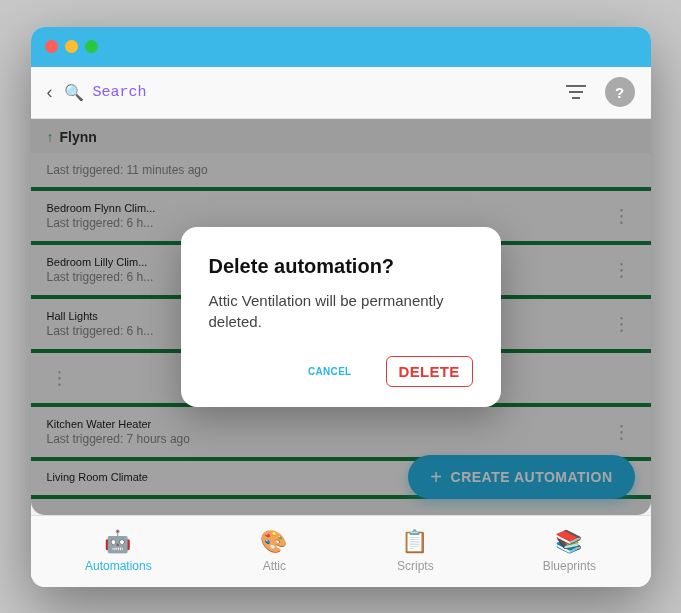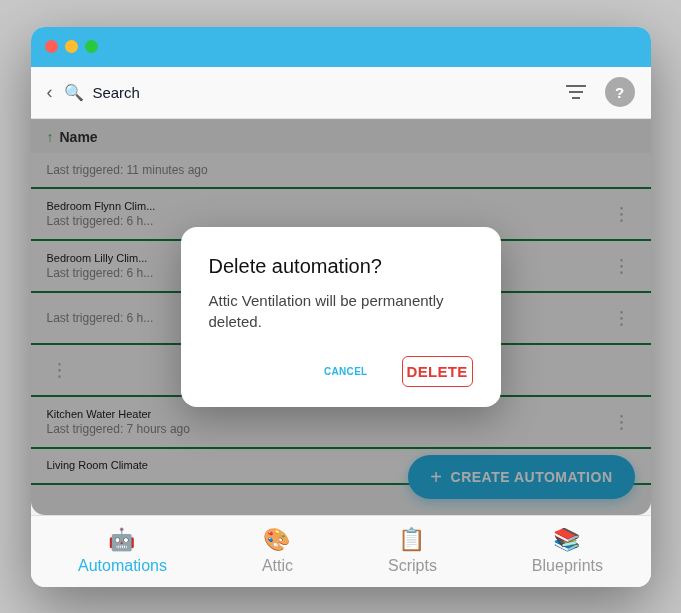"Search" span { color: #0f172a -> #8b5cf6; font-family: none -> Liberation Mono, monospace }
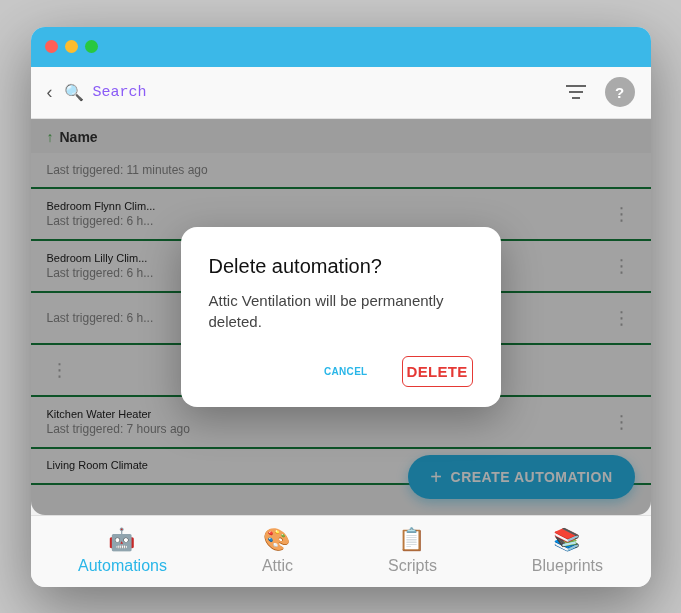"Name" span { text: Name -> Flynn }
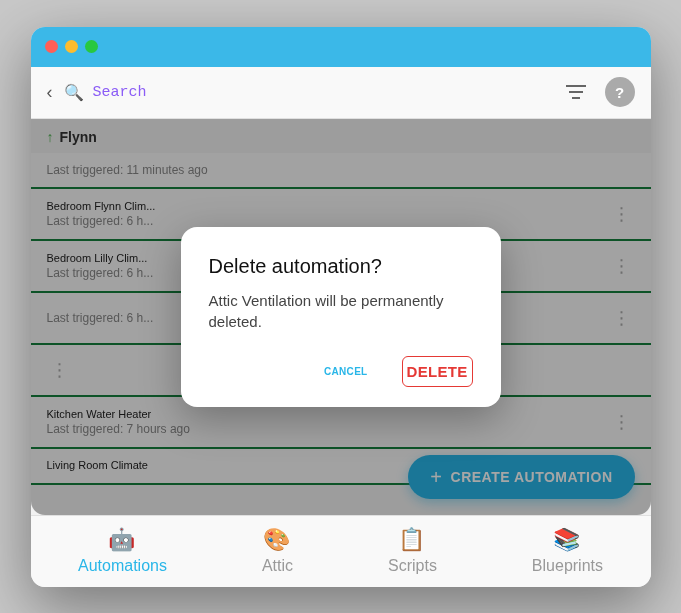"Last triggered: 11 minutes ago" .list-item { border-bottom: 2px solid #15803d -> 4px solid #15803d }
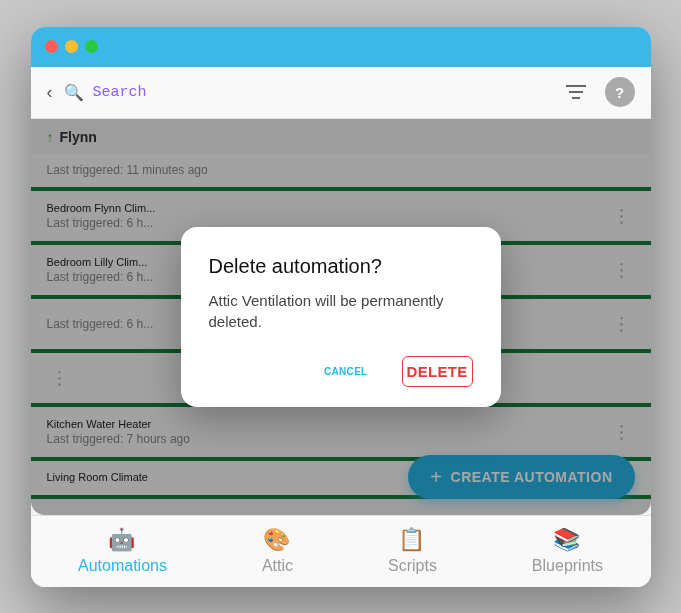"Delete automation?" .dialog-title { font-weight: 400 -> 700 }
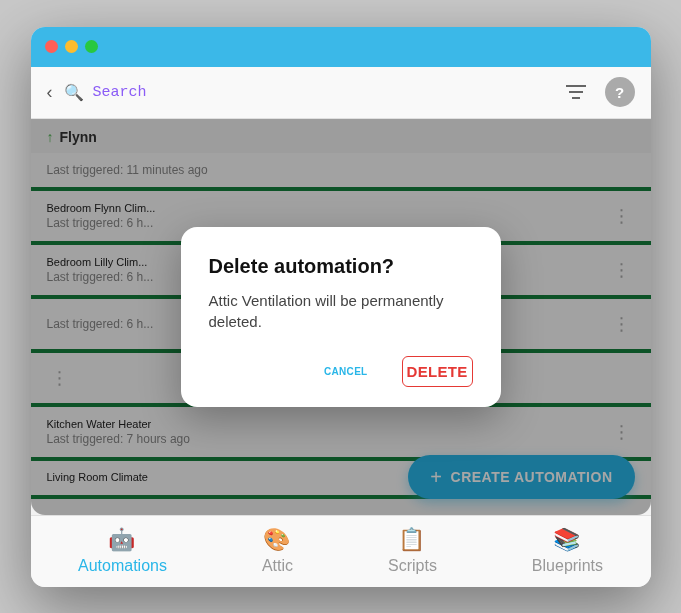"Hall Lights" span.item-name { html: none -> <span>Hall Lights</span> }
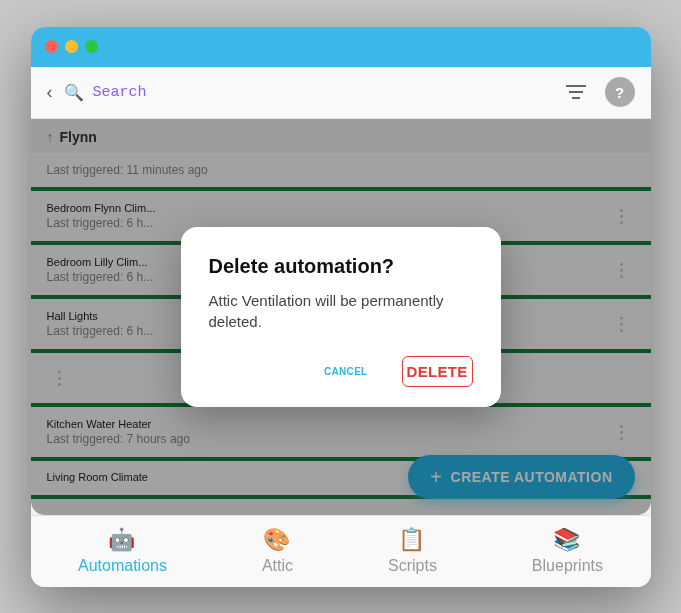"DELETE" .btn-delete { padding: 6px 4px -> 6px 12px }
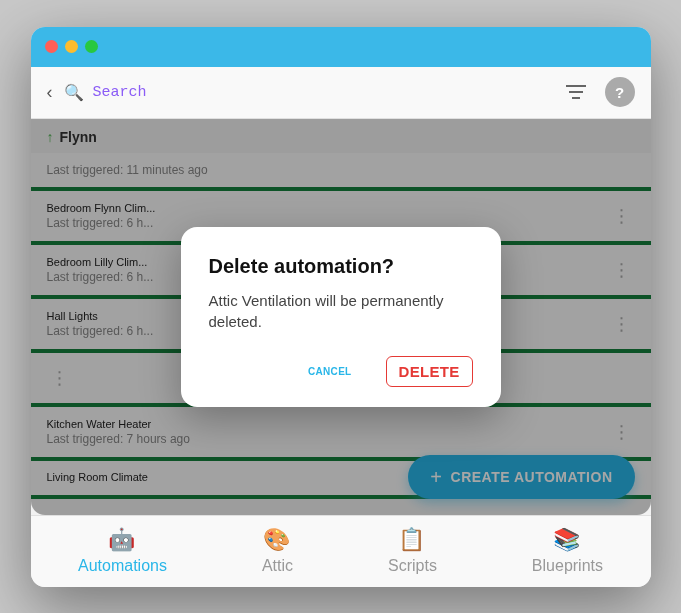"Automations" .nav-label { font-size: 16px -> 12px }
